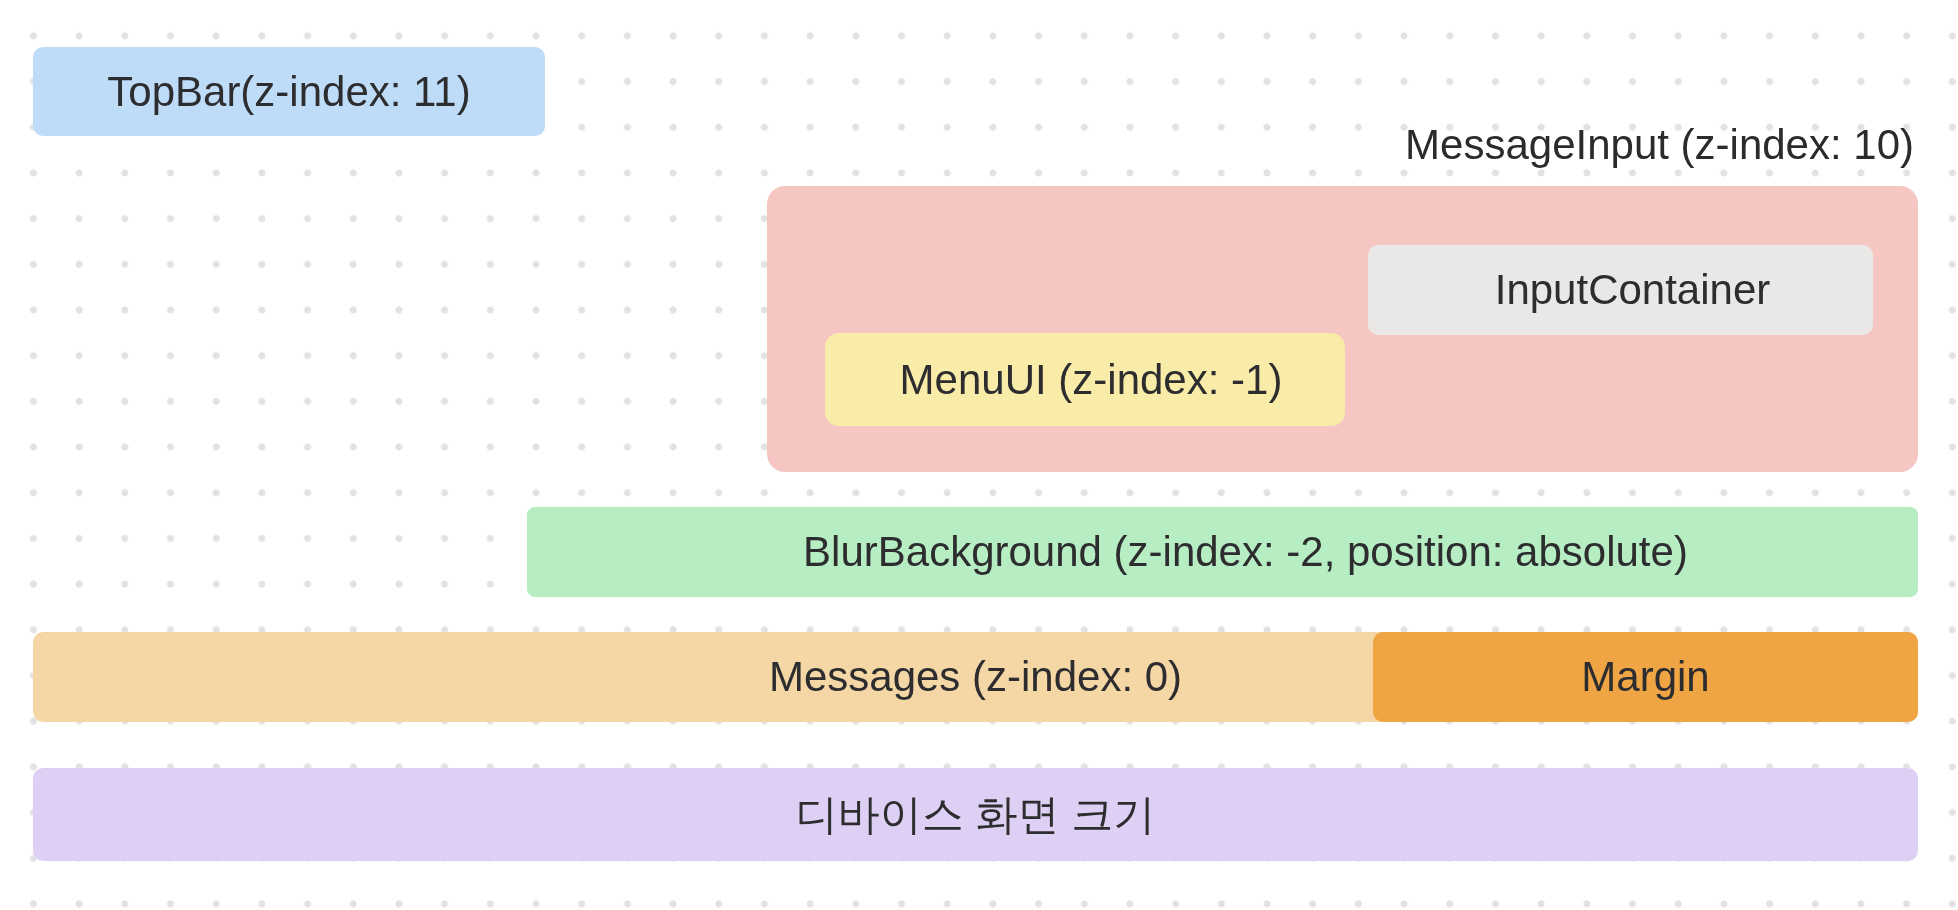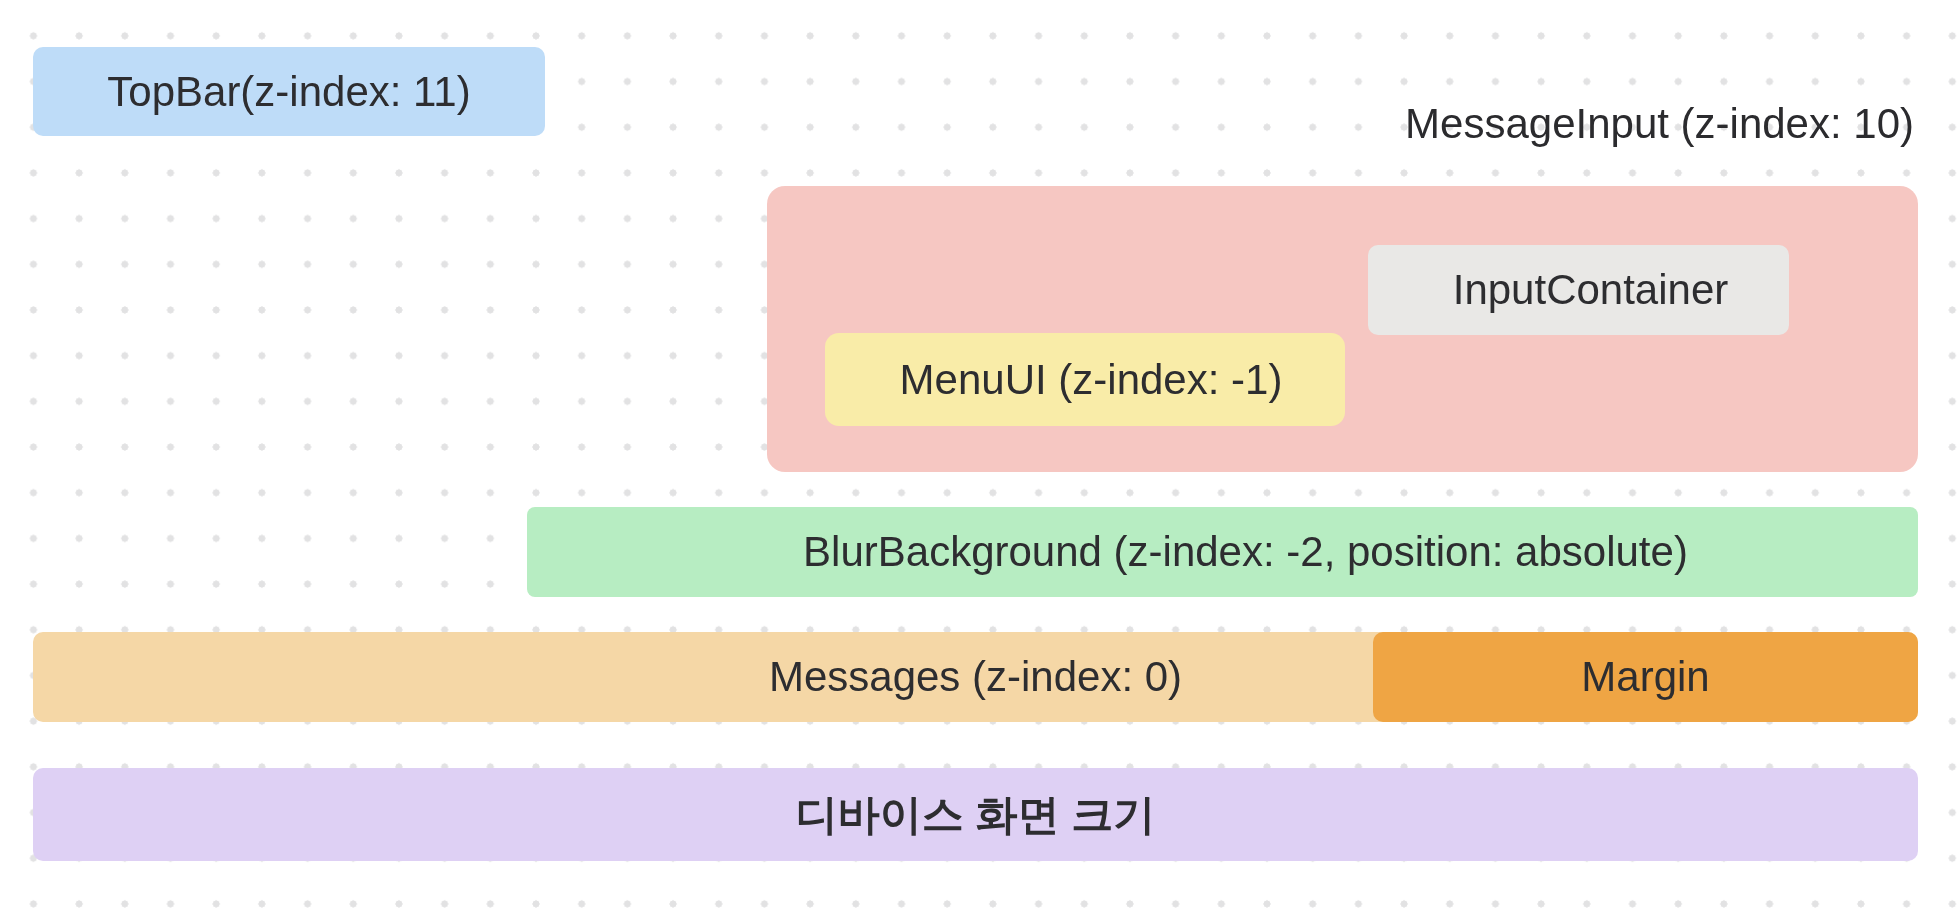"MessageInput (z-index: 10)" .floating-label { top: 95px -> 116px }
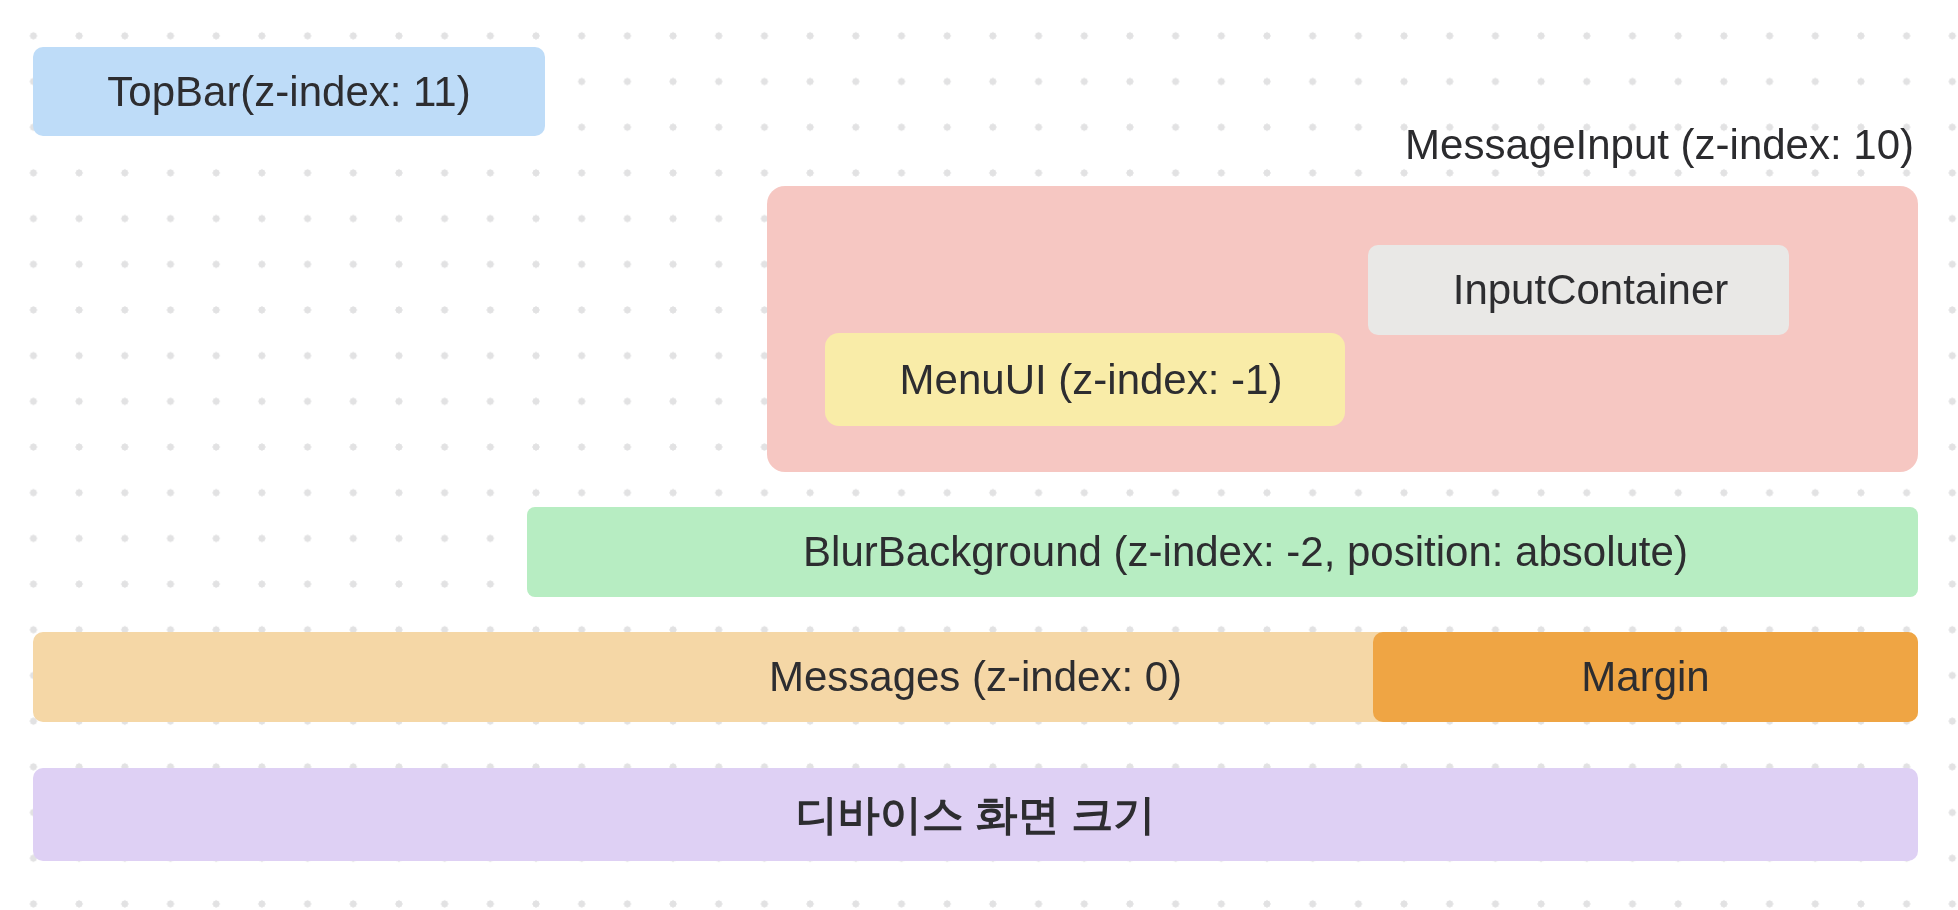"InputContainer" .input-container { width: 421px -> 505px }
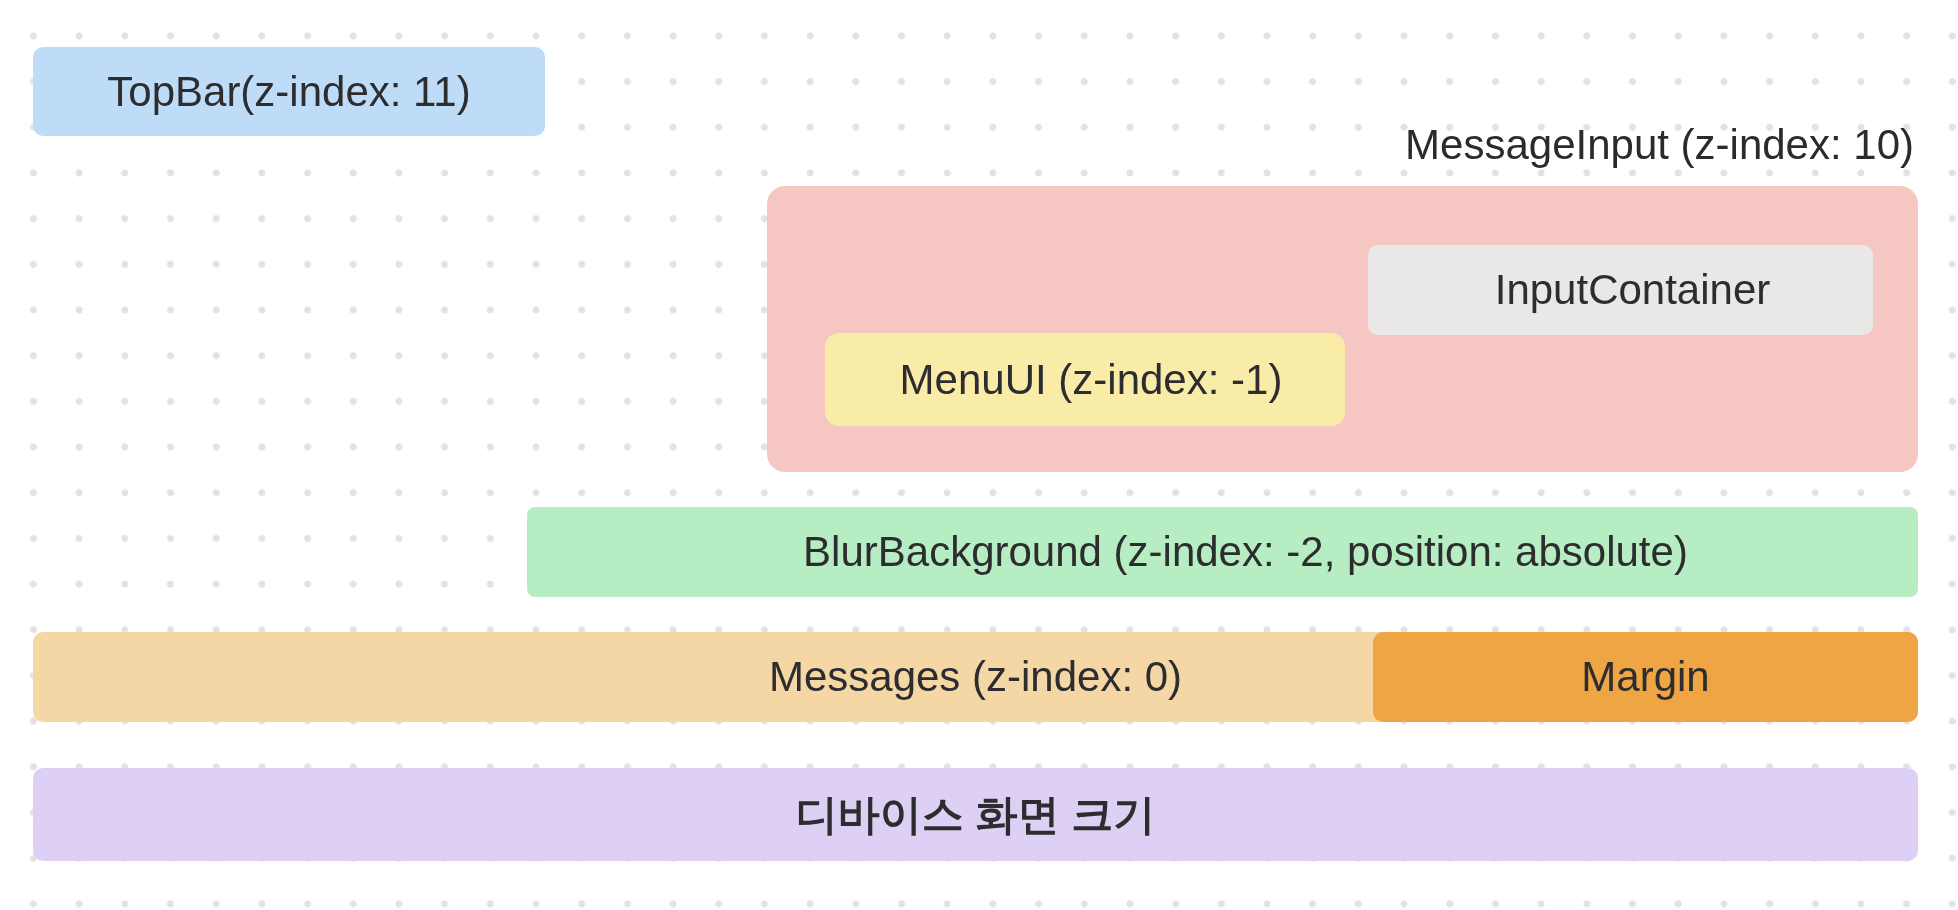"디바이스 화면 크기" .device-screen { font-weight: bold -> none }
